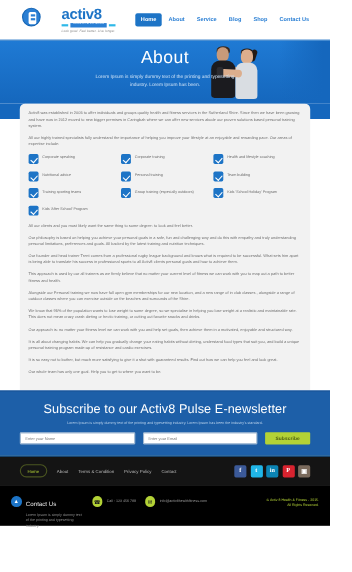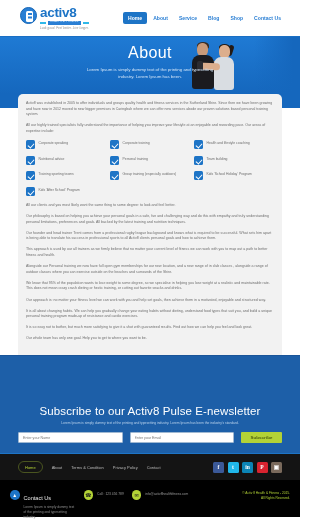"activ8" .logo { gap: 3px -> 19px }
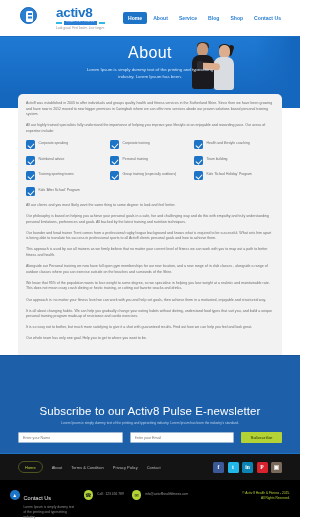"Subscribe to our Activ8 Pulse" .newsletter h2 { margin-top: 39px -> none }
